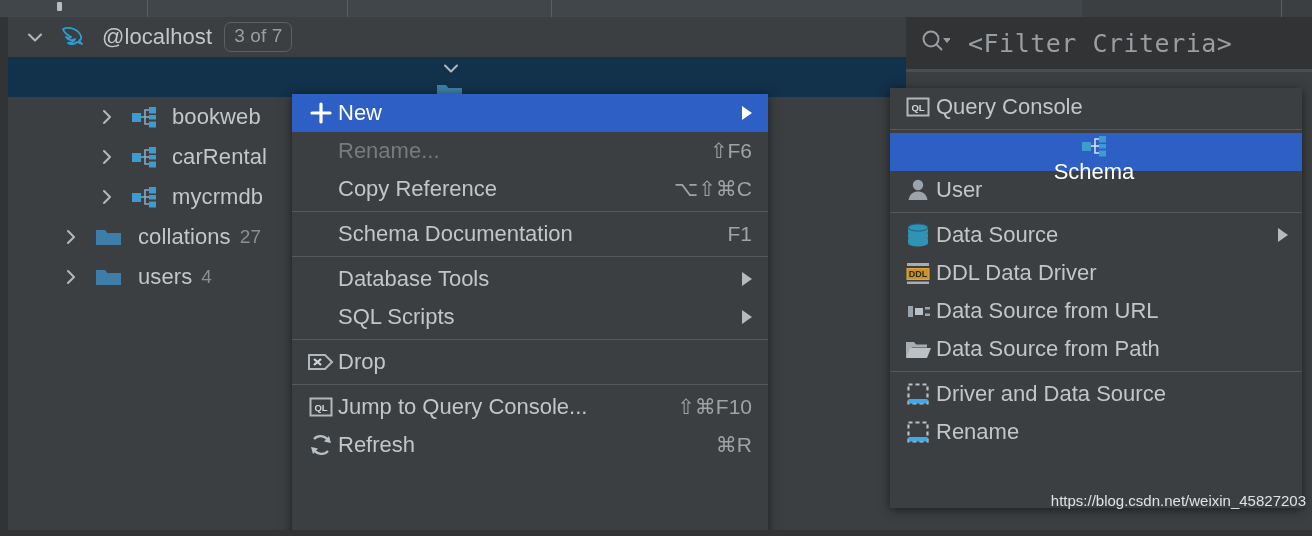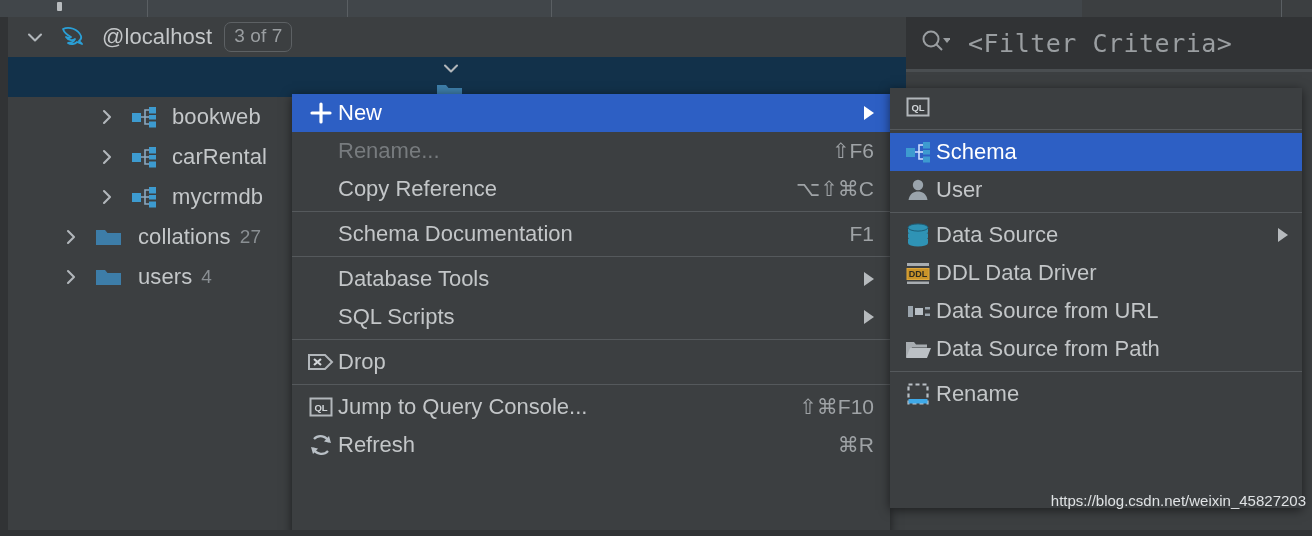"New" .ctxmenu { width: 598px -> 476px }
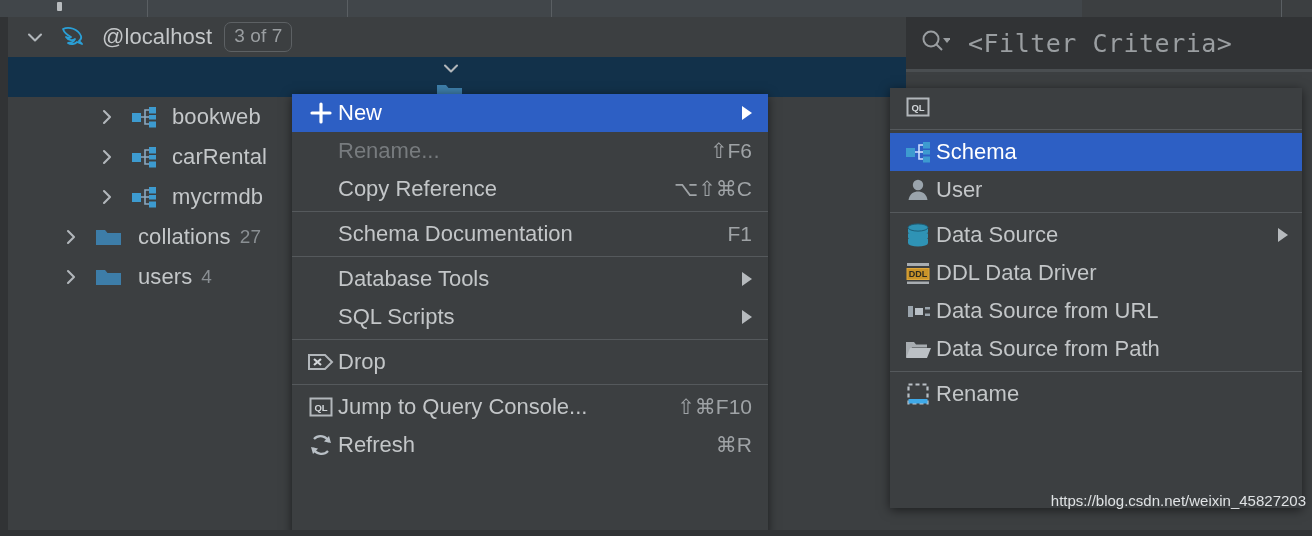"Query Console" span.mlabel { html: none -> <span>Query Console</span> }
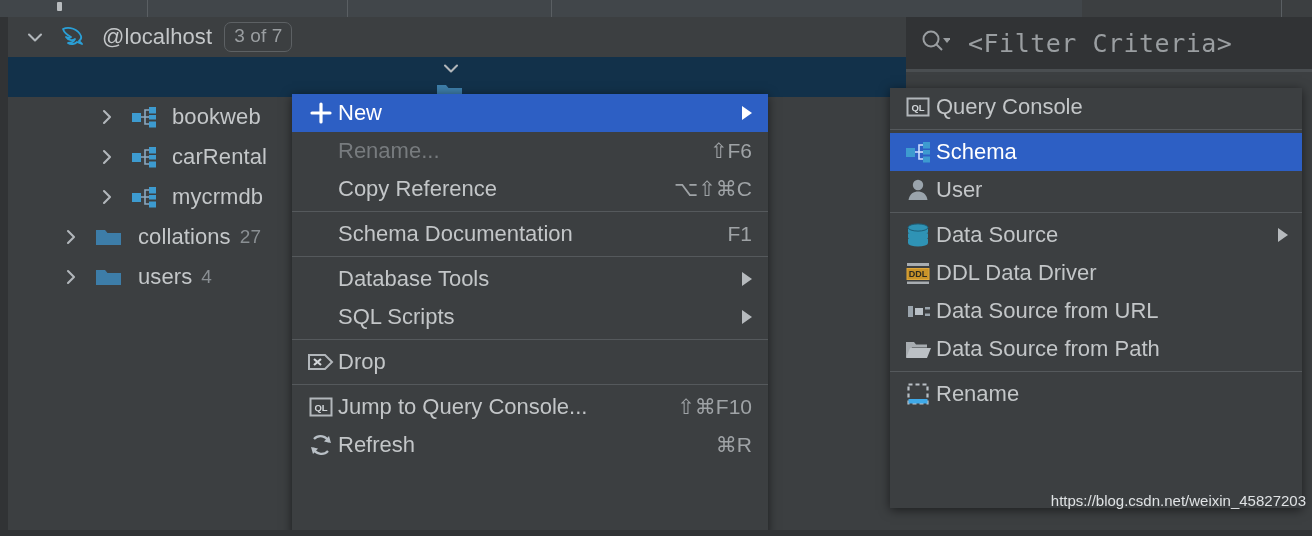"Schema" .smi.hi { flex-direction: none -> column }
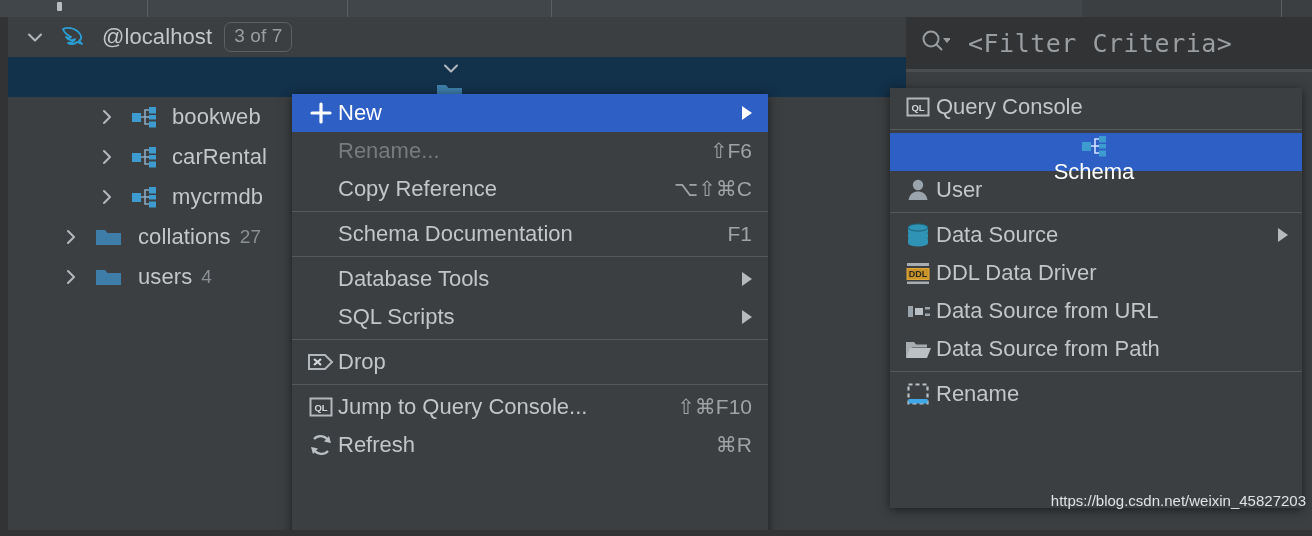"Driver and Data Source" div.smi { html: none -> <div> <span> <span> <svg> <rect></rect> <path></path> </svg> </span> </span> <span>Driver and Data Source</span> </div> }
